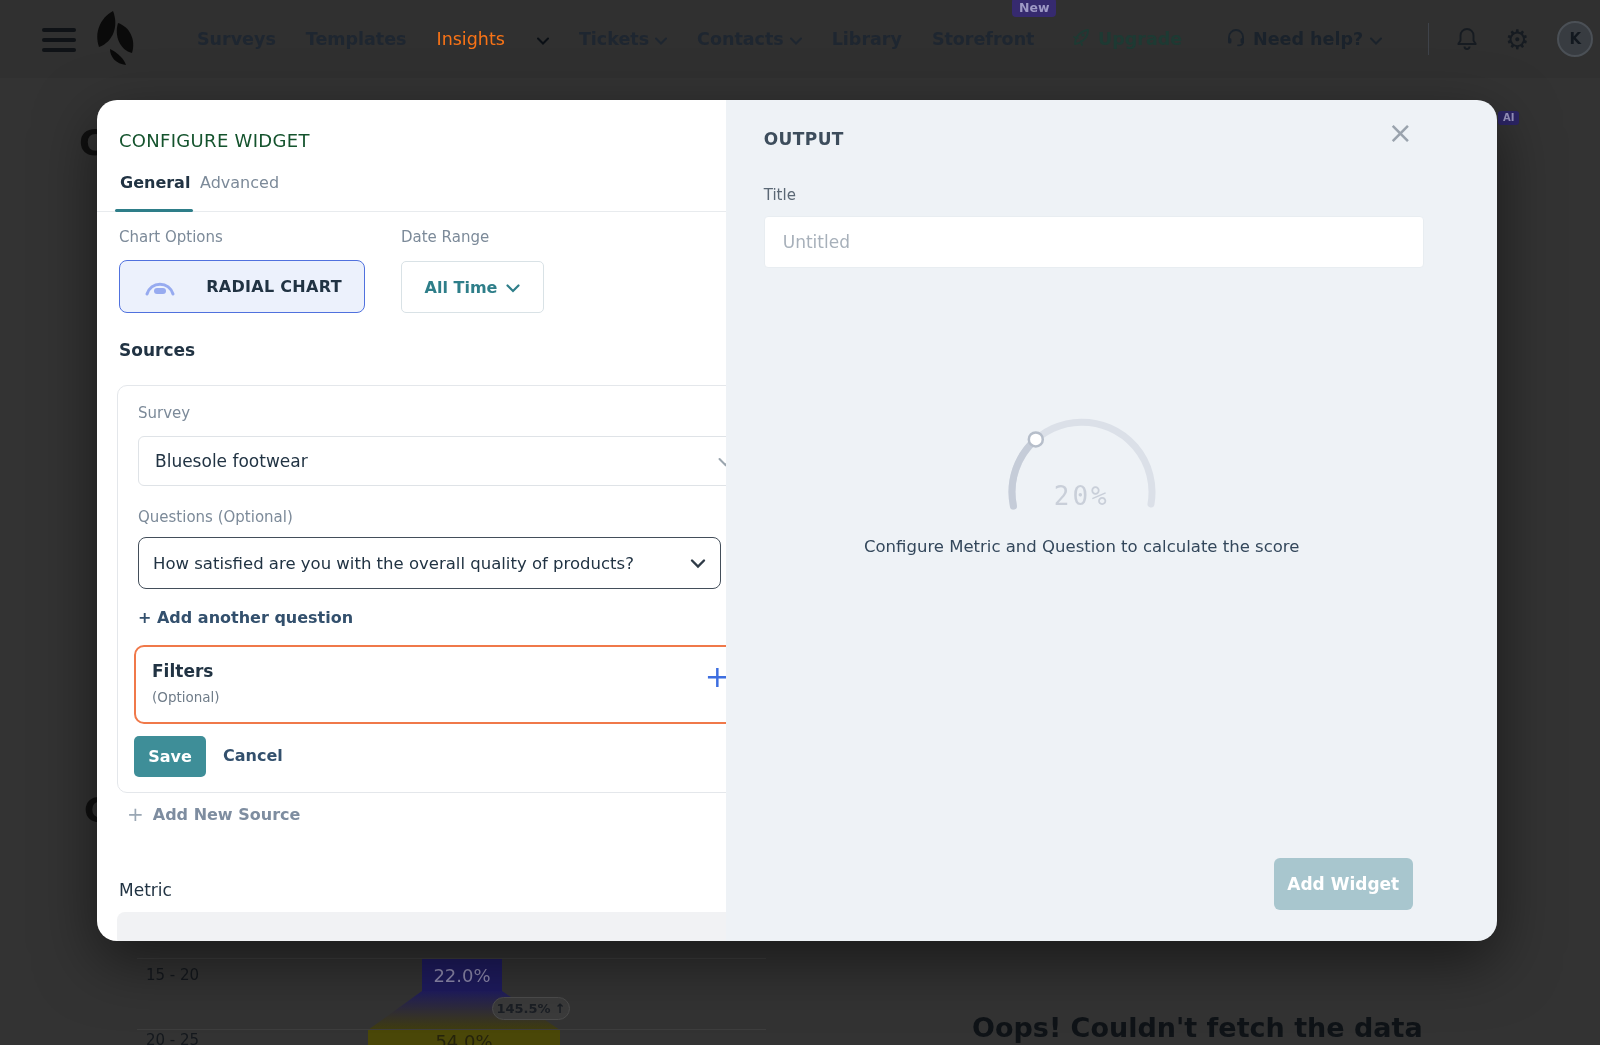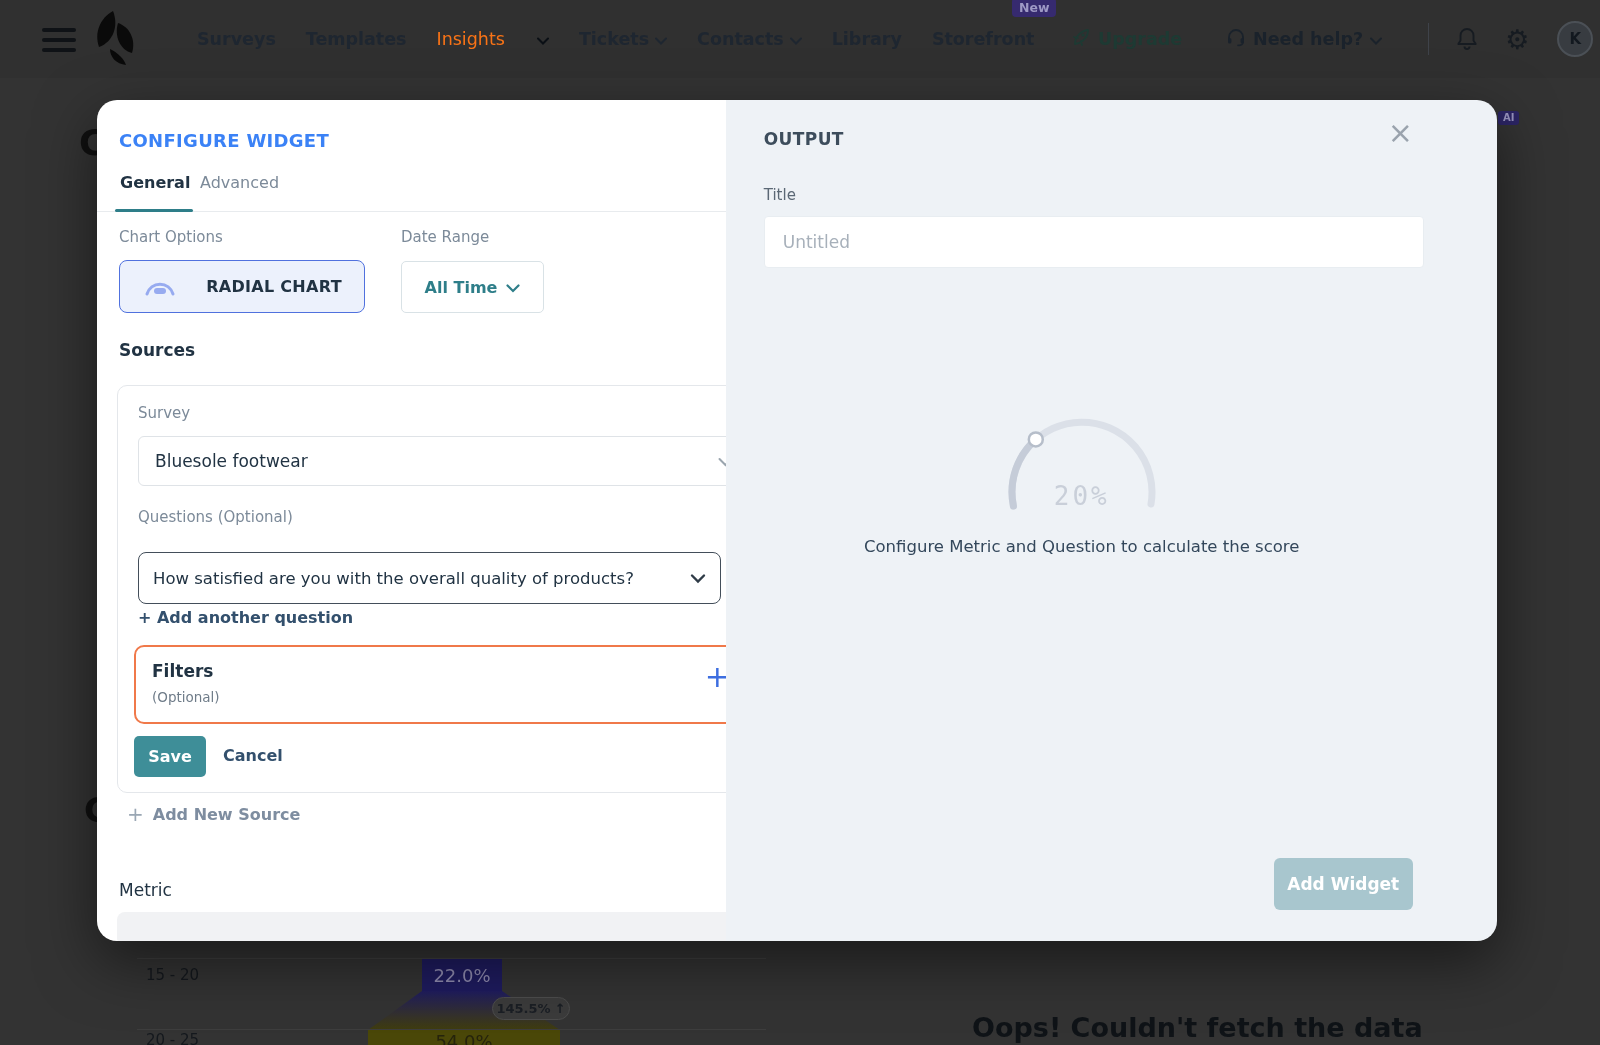"CONFIGURE WIDGET" .cfg-title { color: #3b82f6 -> #14532d; font-weight: 700 -> 400 }
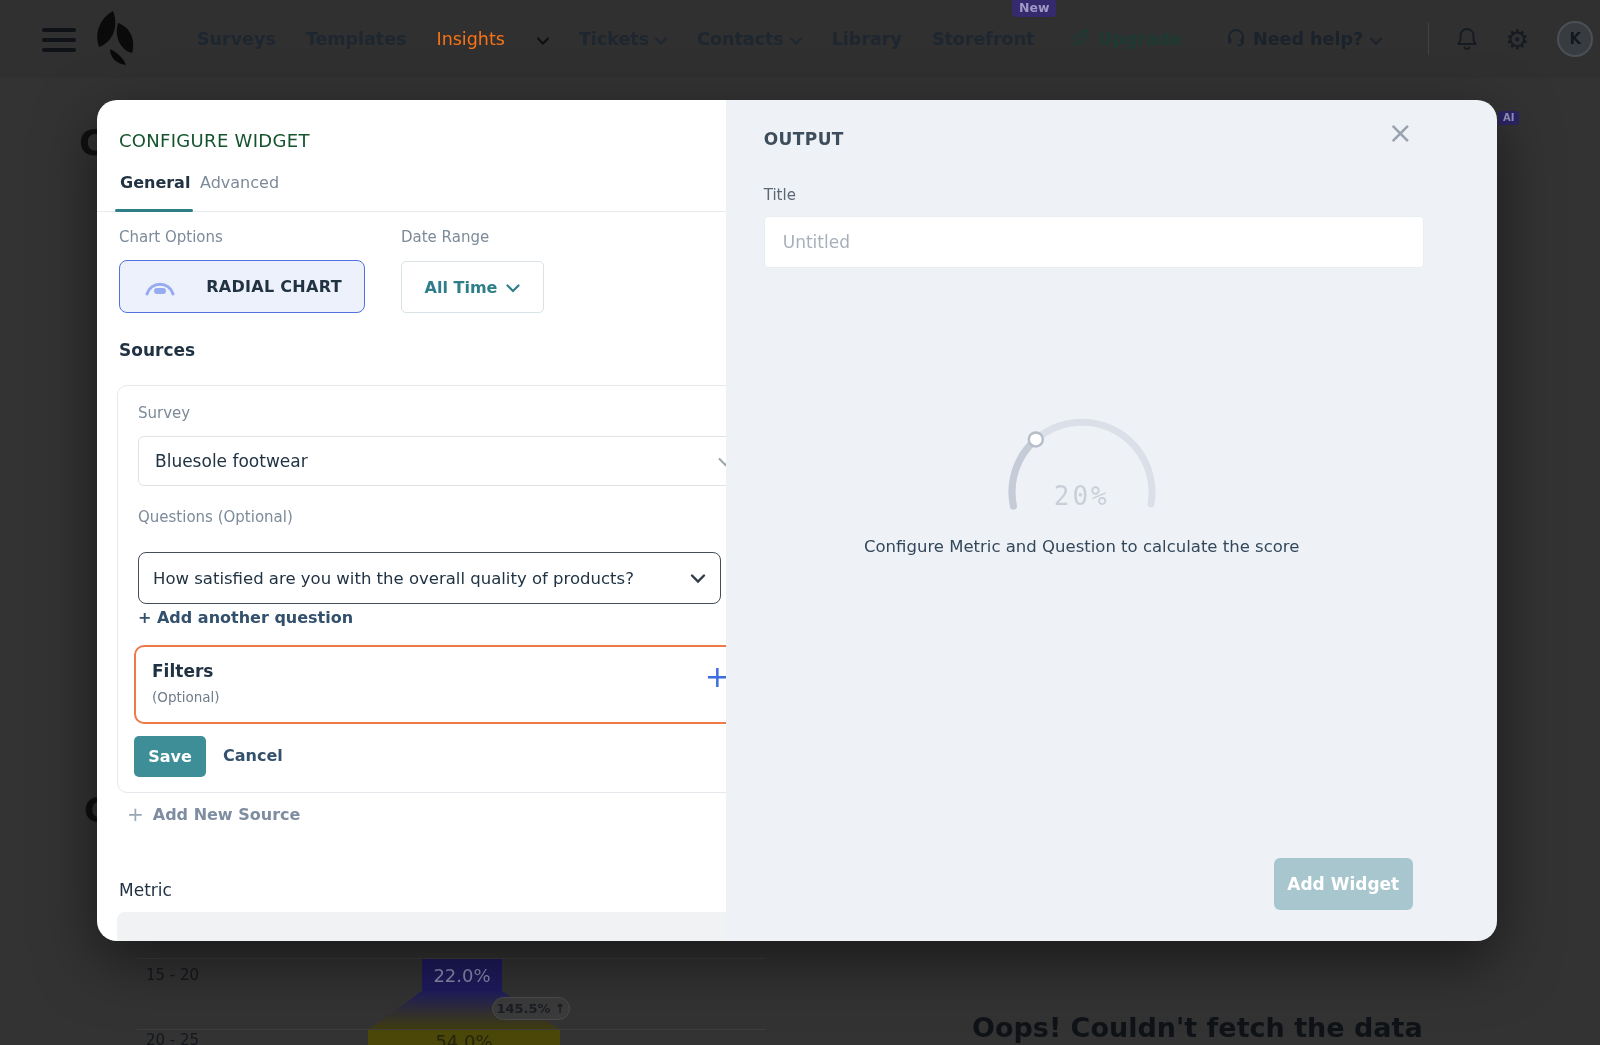"How satisfied are you with" .question-sel { top: 166px -> 151px }
